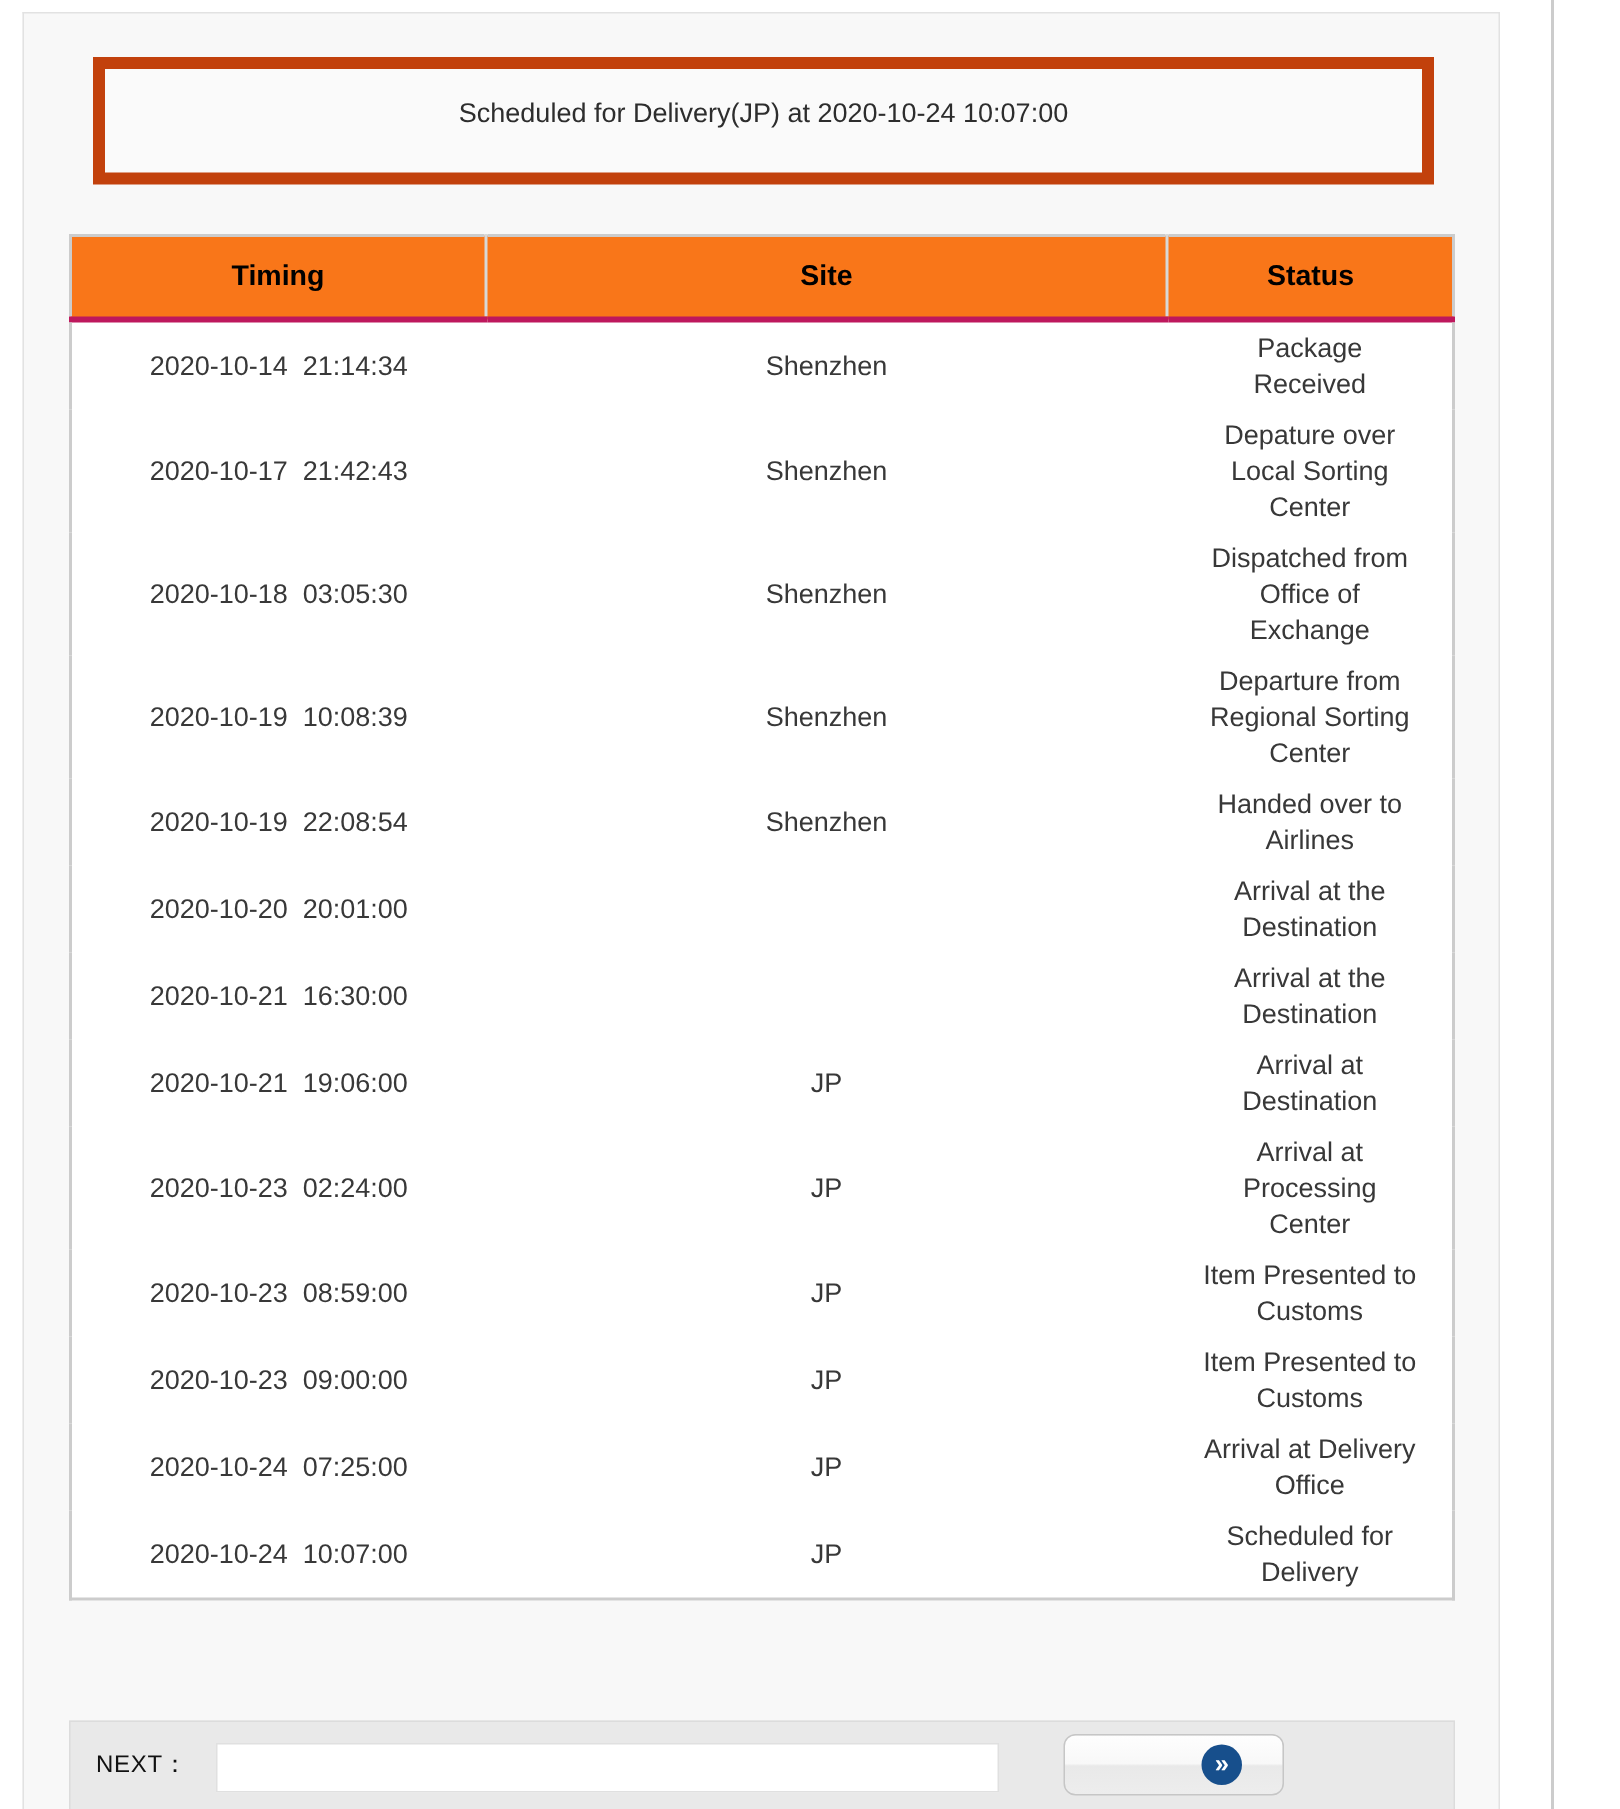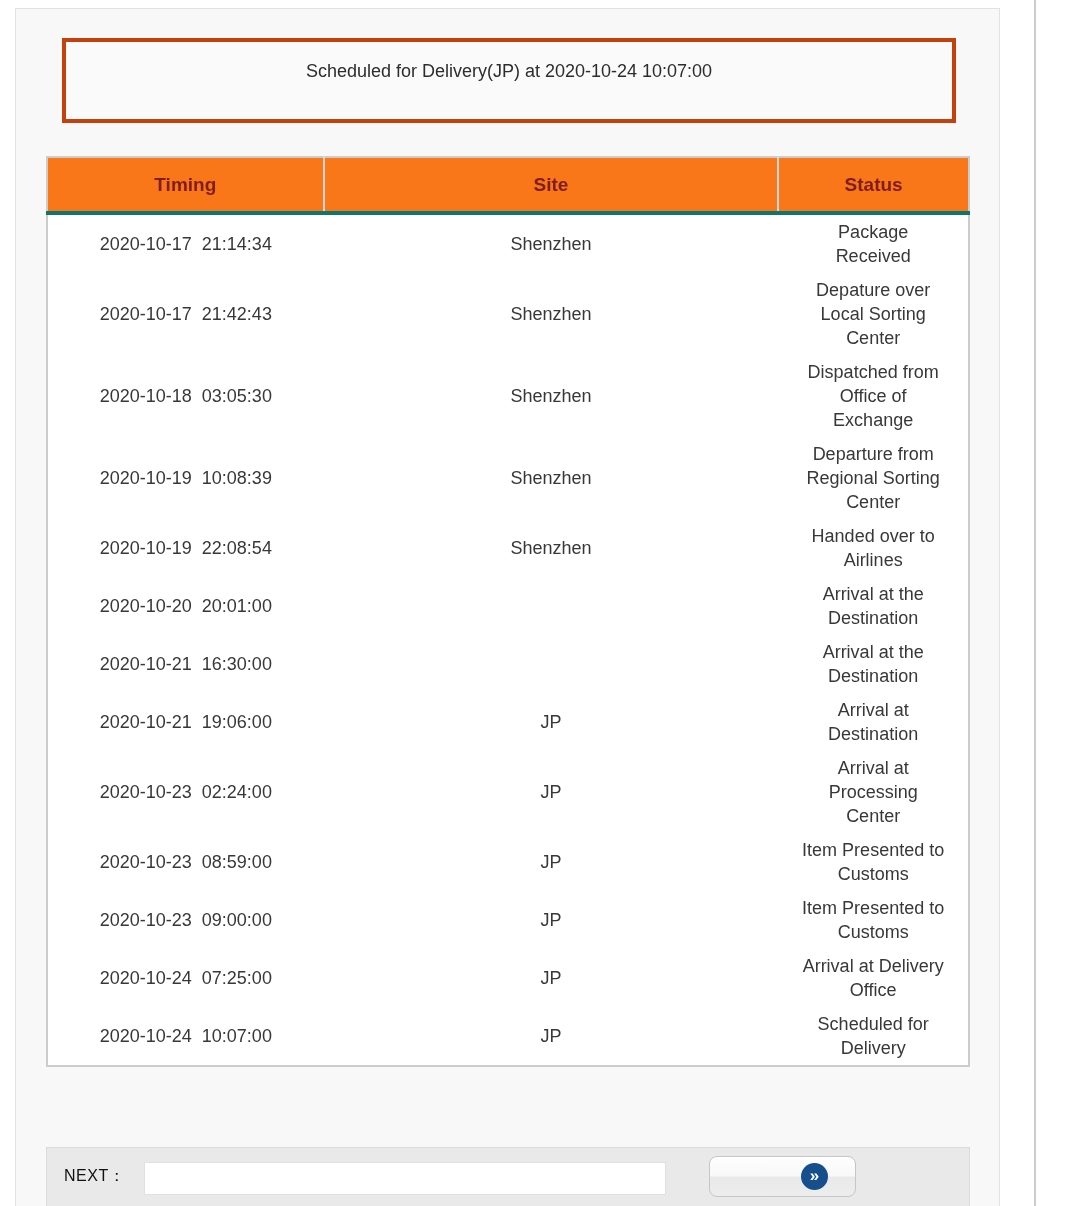"Scheduled for Delivery(JP) at 2020-10-24" .banner { border: 4px solid #c2410c -> 8px solid #c2410c }
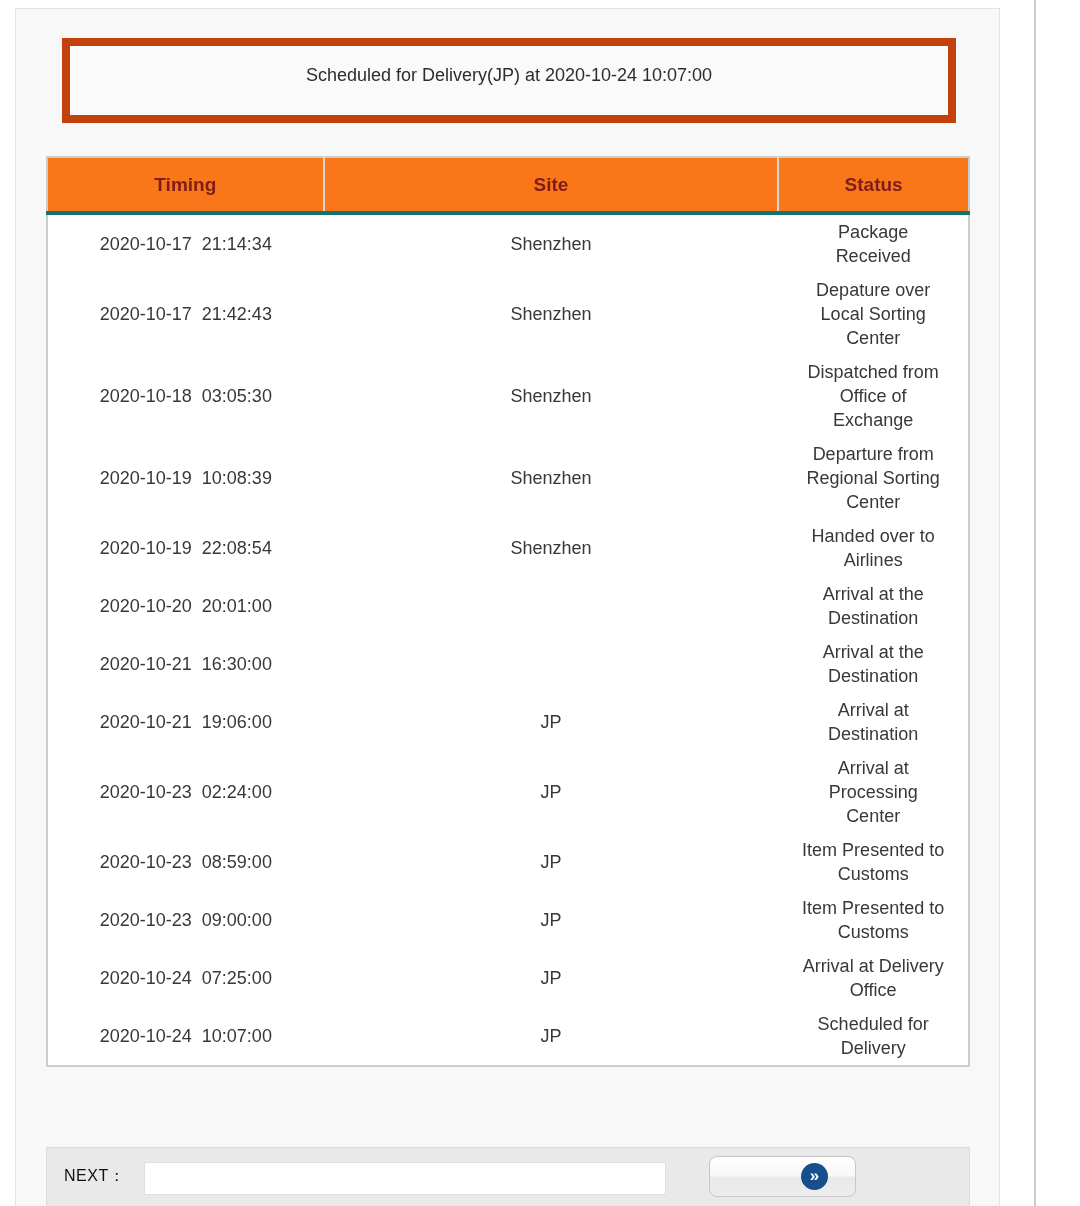"Timing" .track-table thead th { border-bottom: 4px solid #0f766e -> 4px solid #be185d; color: #7f1d1d -> #000000 }
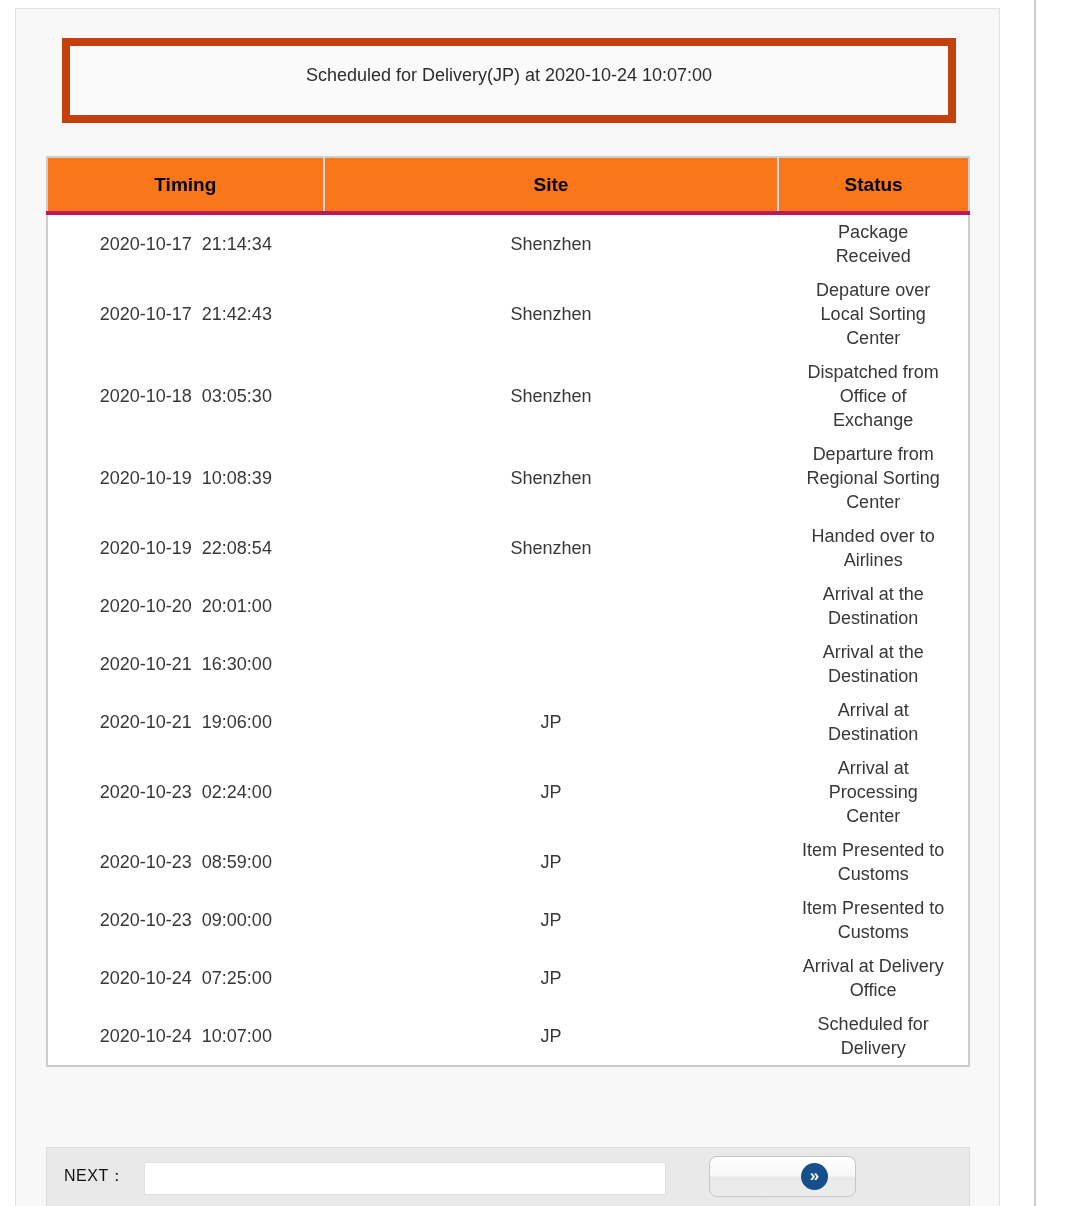"2020-10-17 21:14:34" td.timing { text: 2020-10-17 -> 2020-10-14 }
